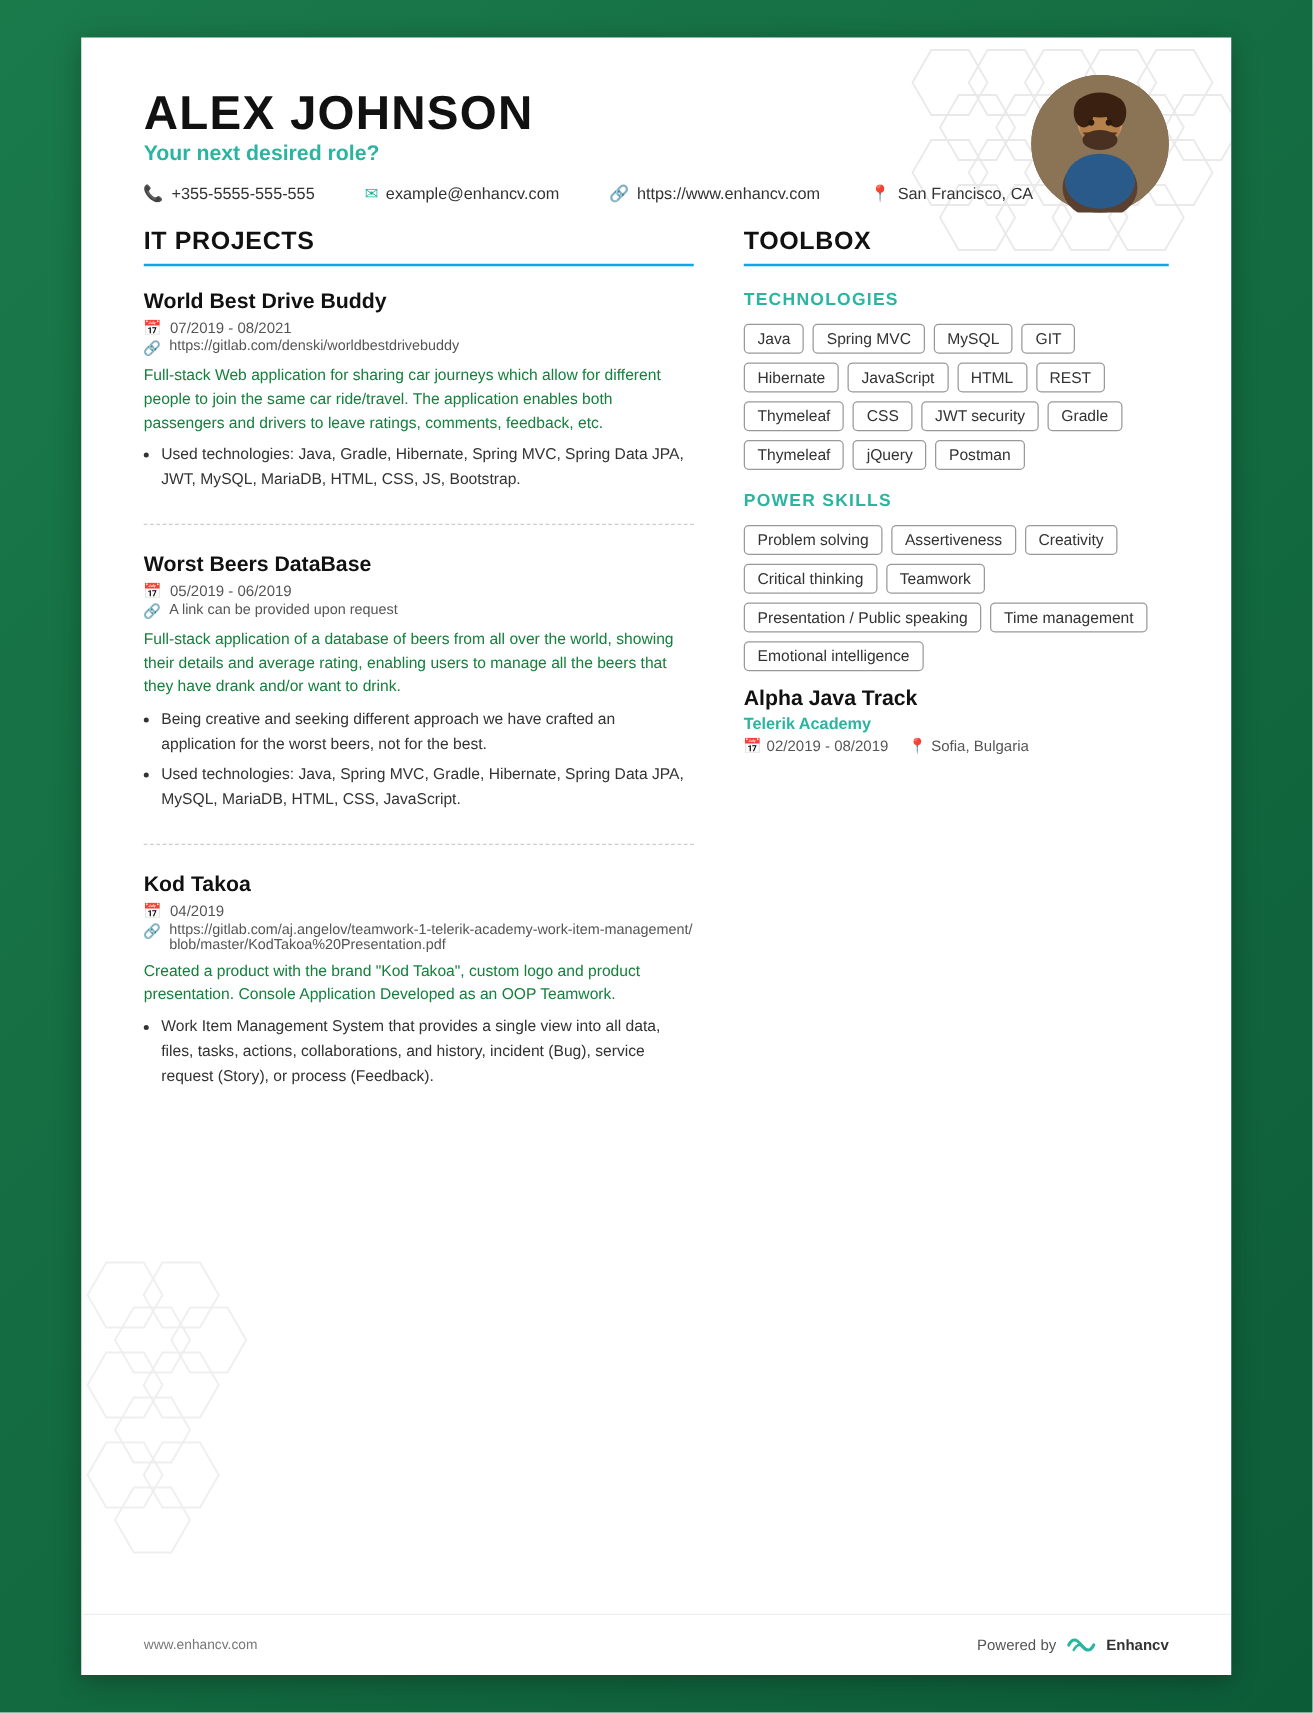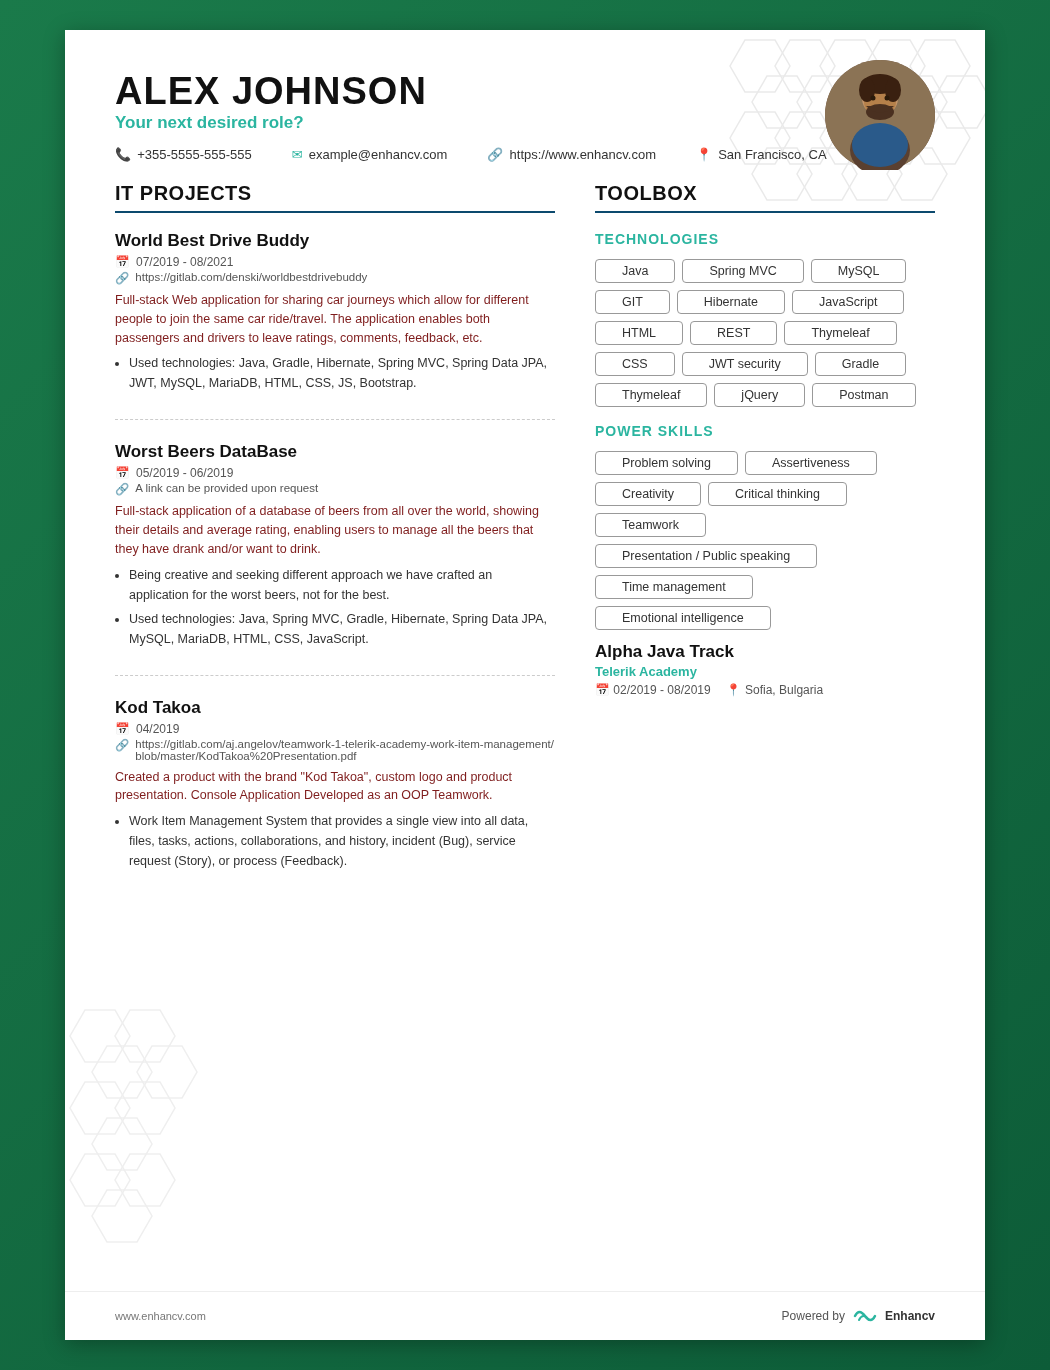"IT PROJECTS" .section-title { border-bottom: 2px solid #0c4a6e -> 2px solid #0ea5e9 }
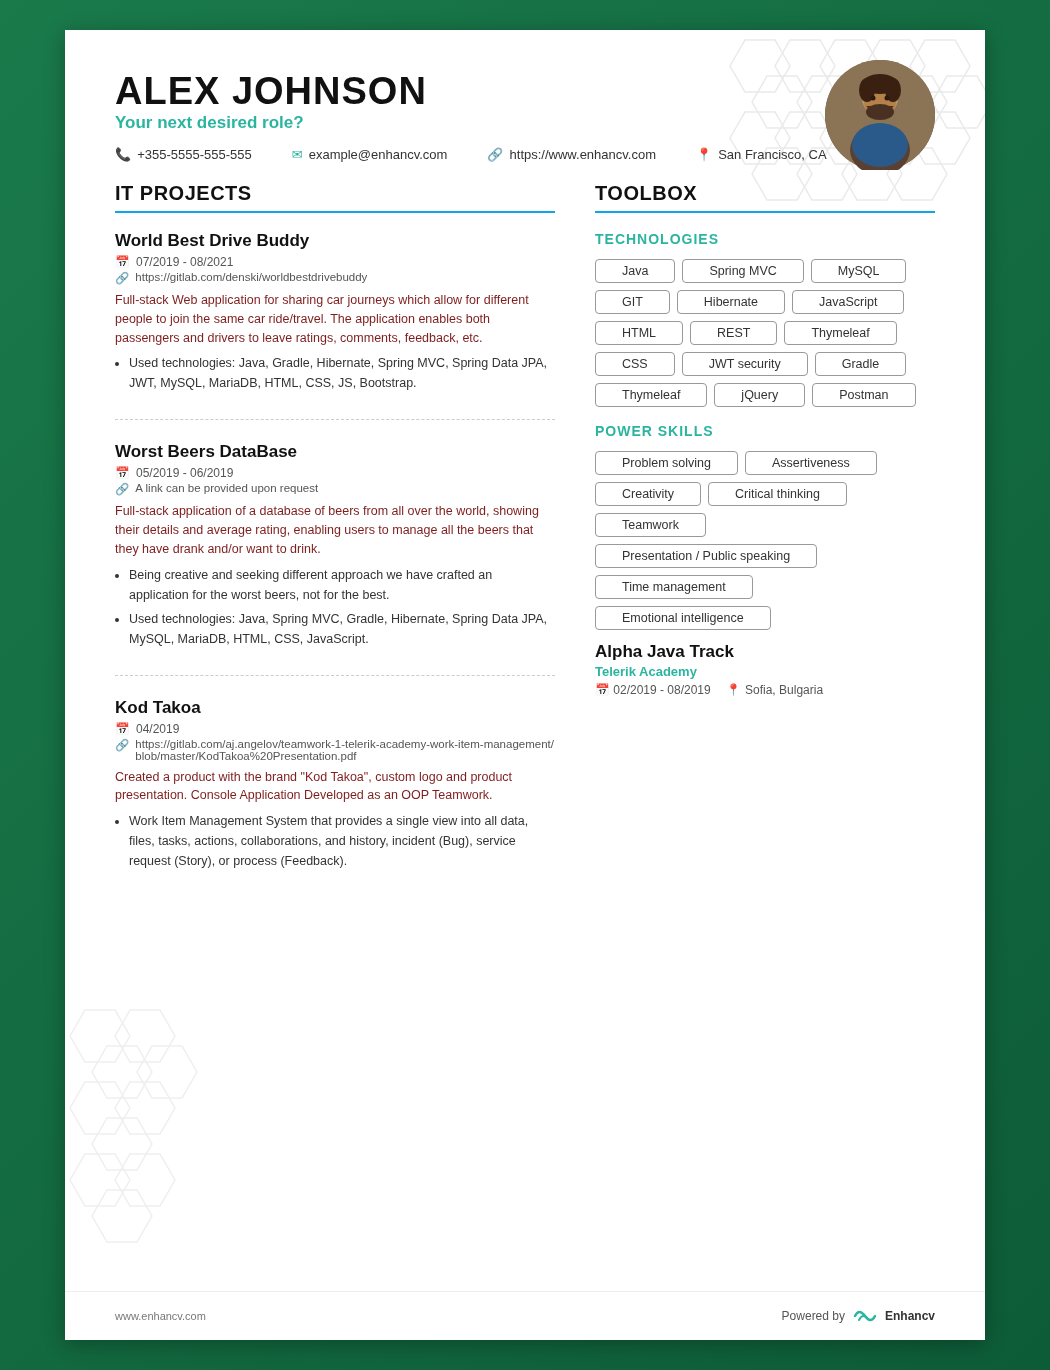"Java" .tag { padding: 4px 26px -> 4px 10px }
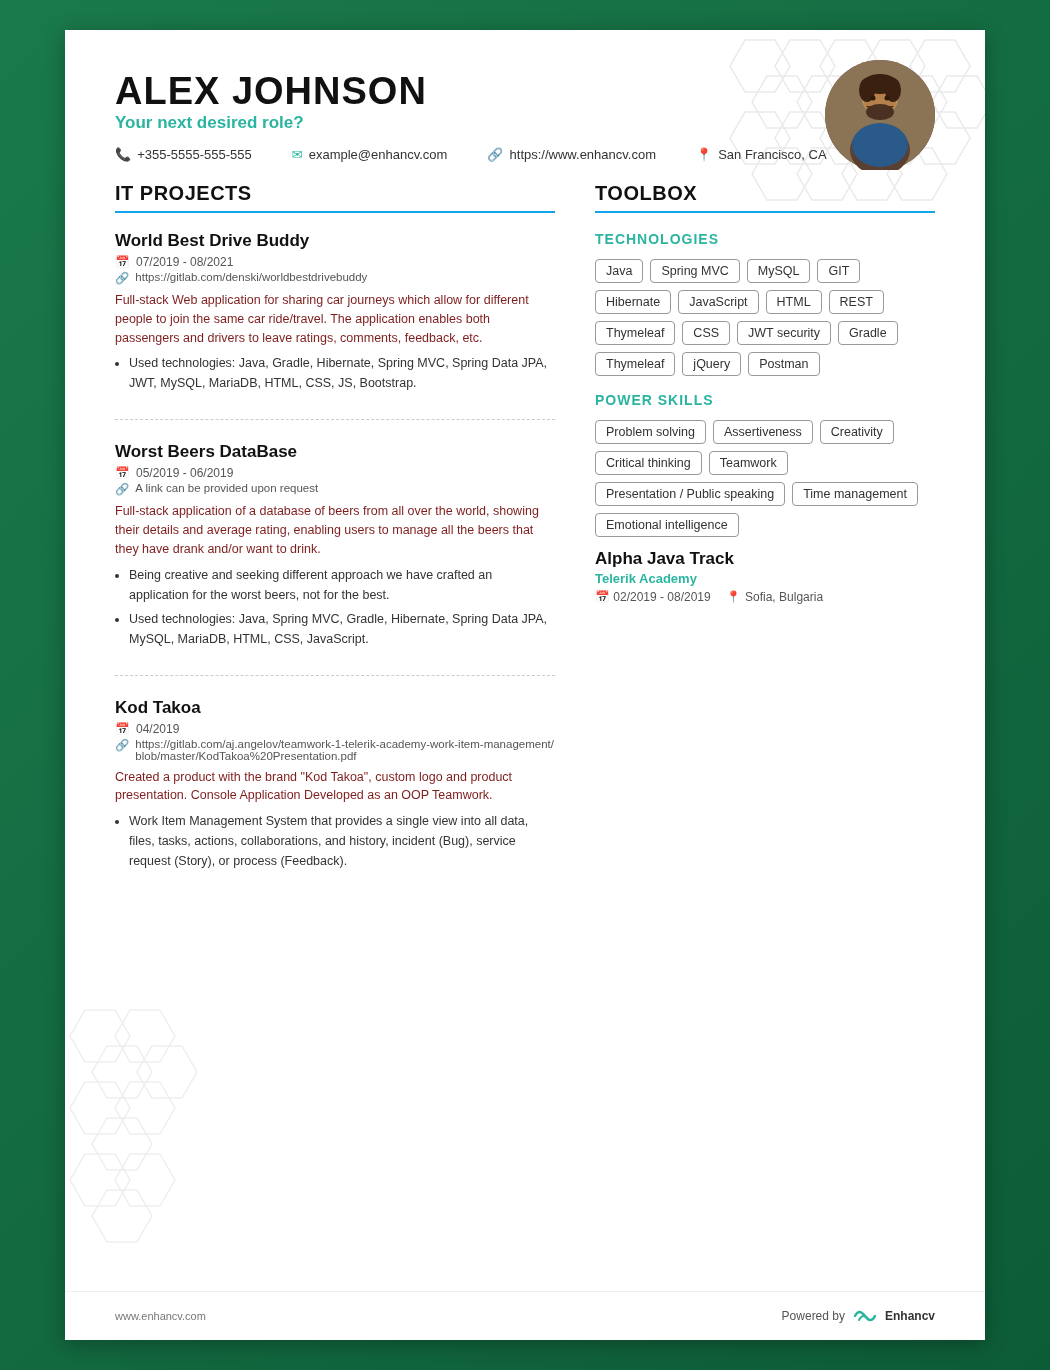"Full-stack Web application for sharing" .project-desc { color: #7f1d1d -> #15803d }
